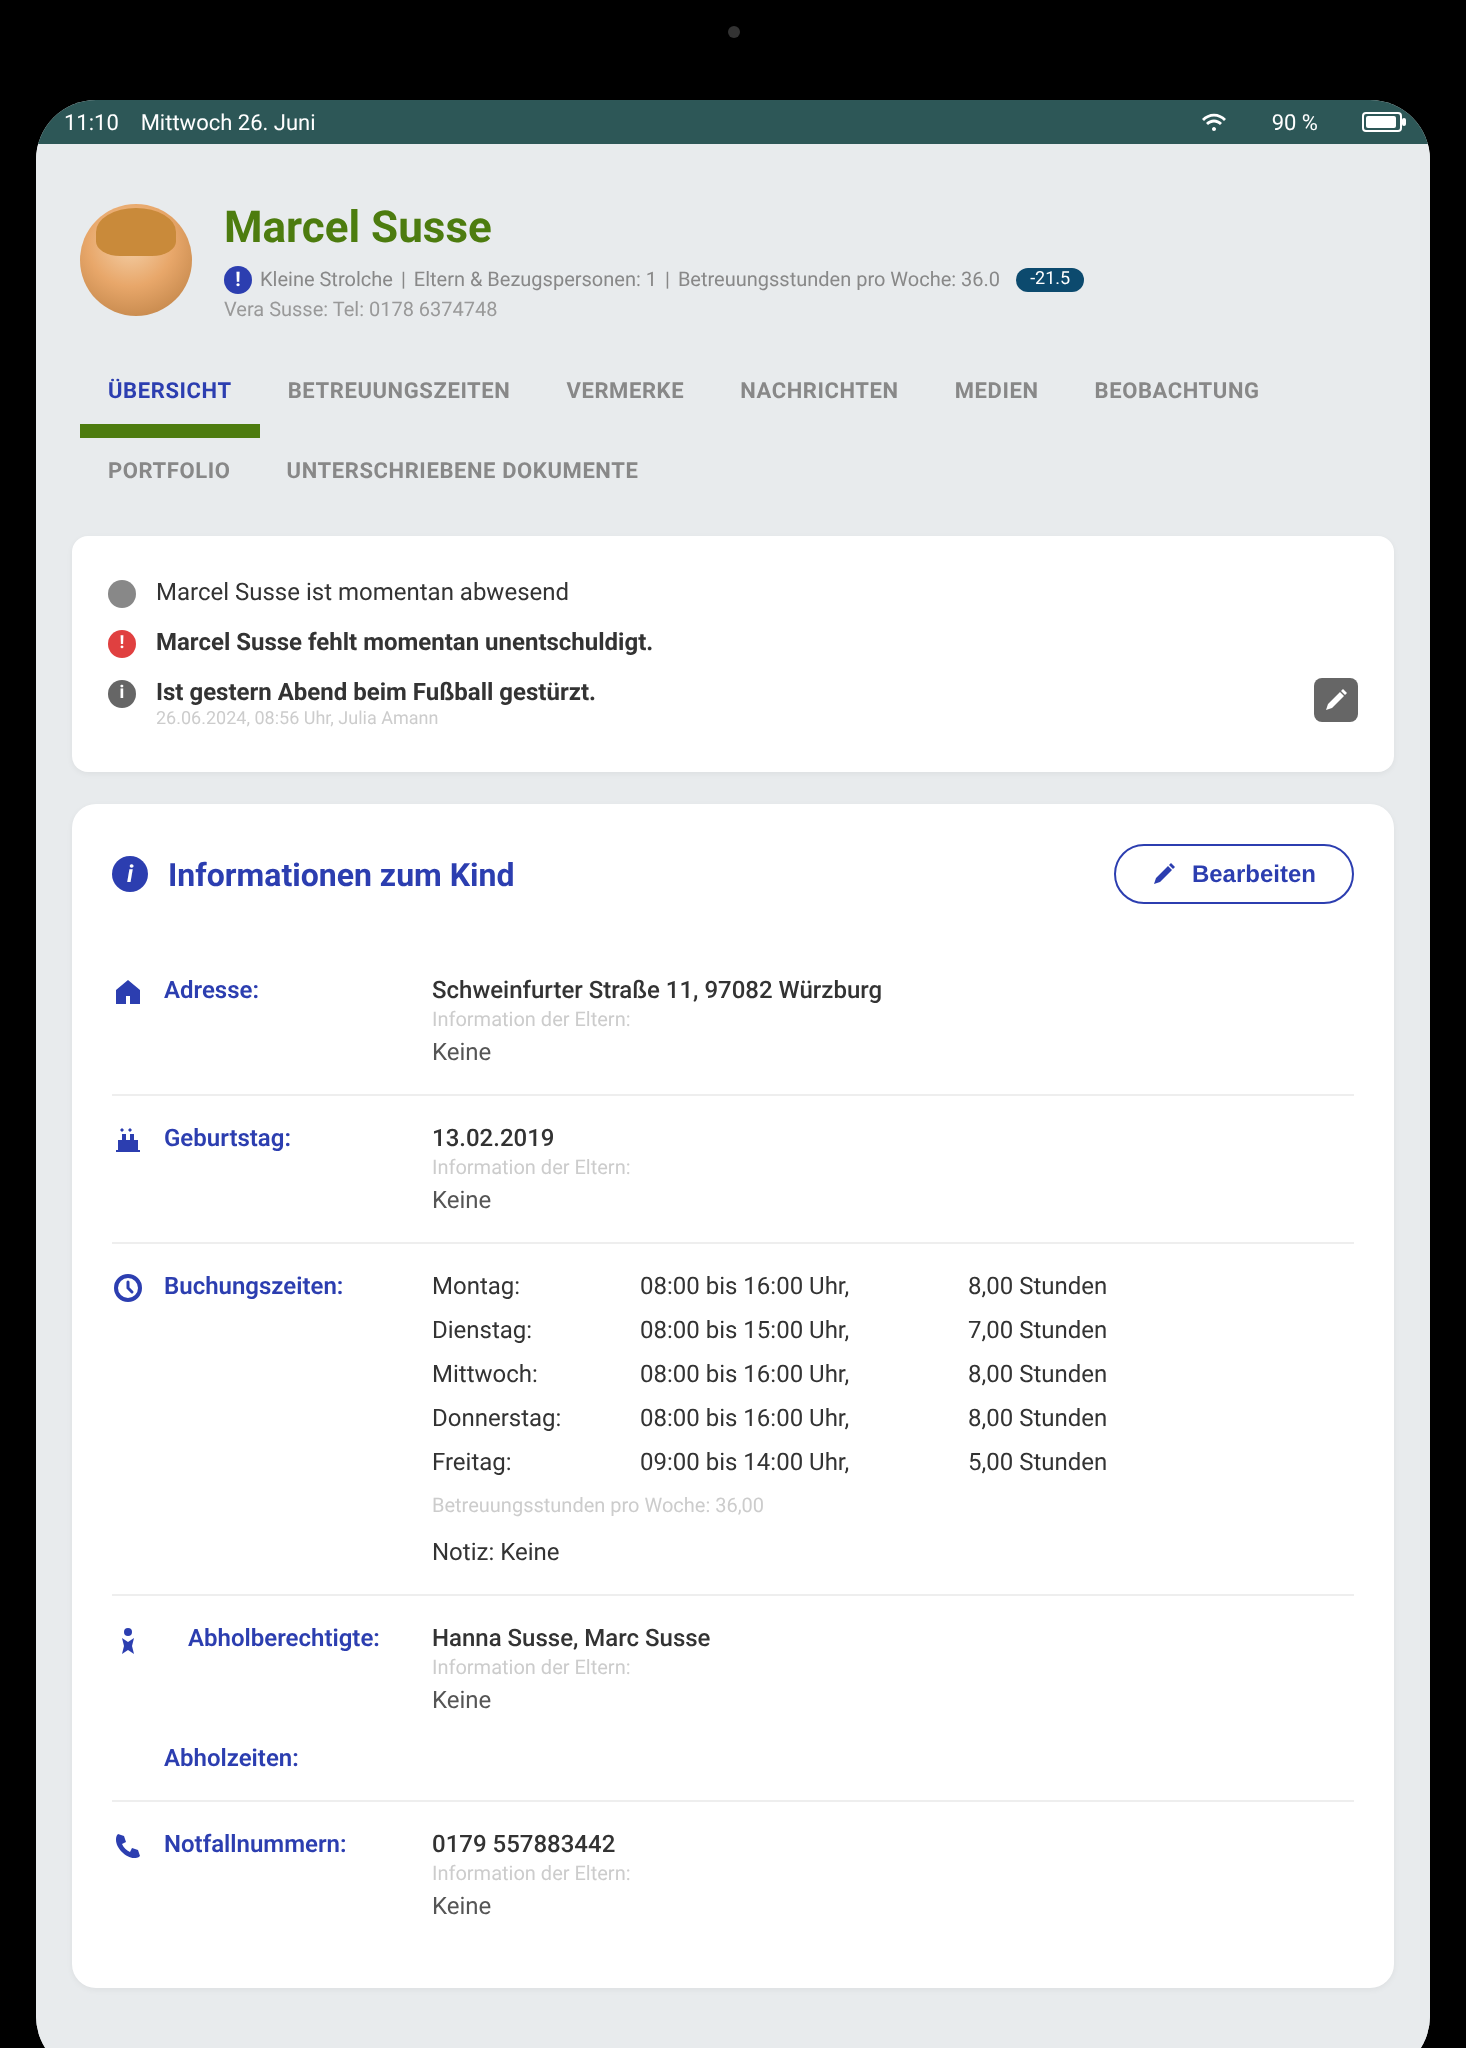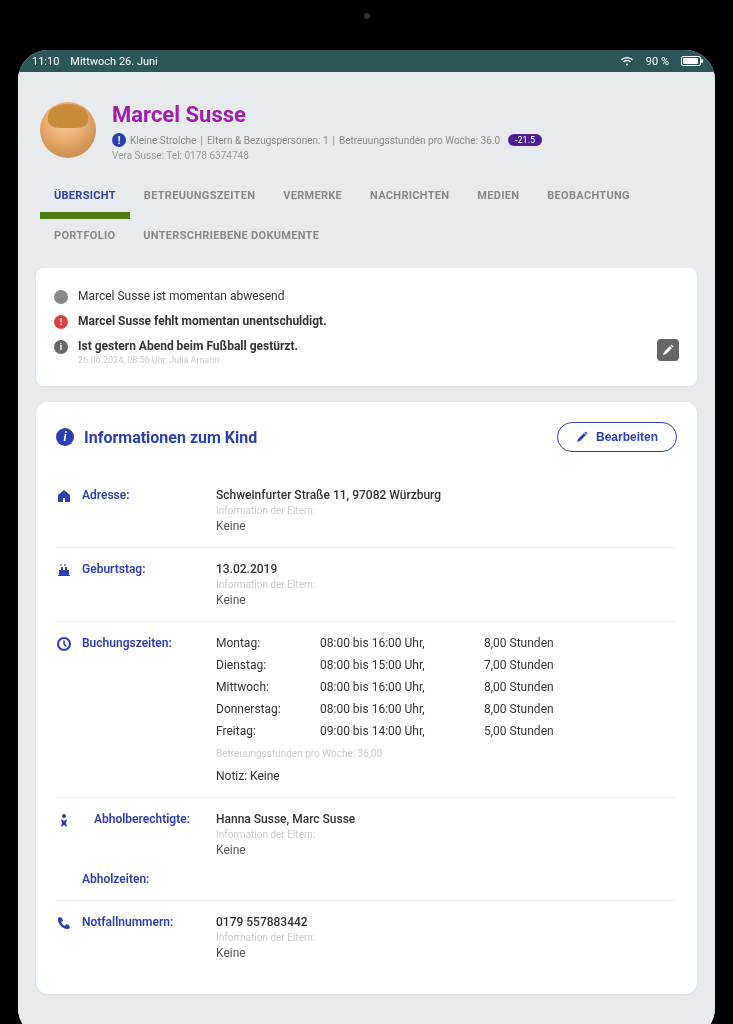"90 %" .statusbar .right { gap: 12px -> 22px }
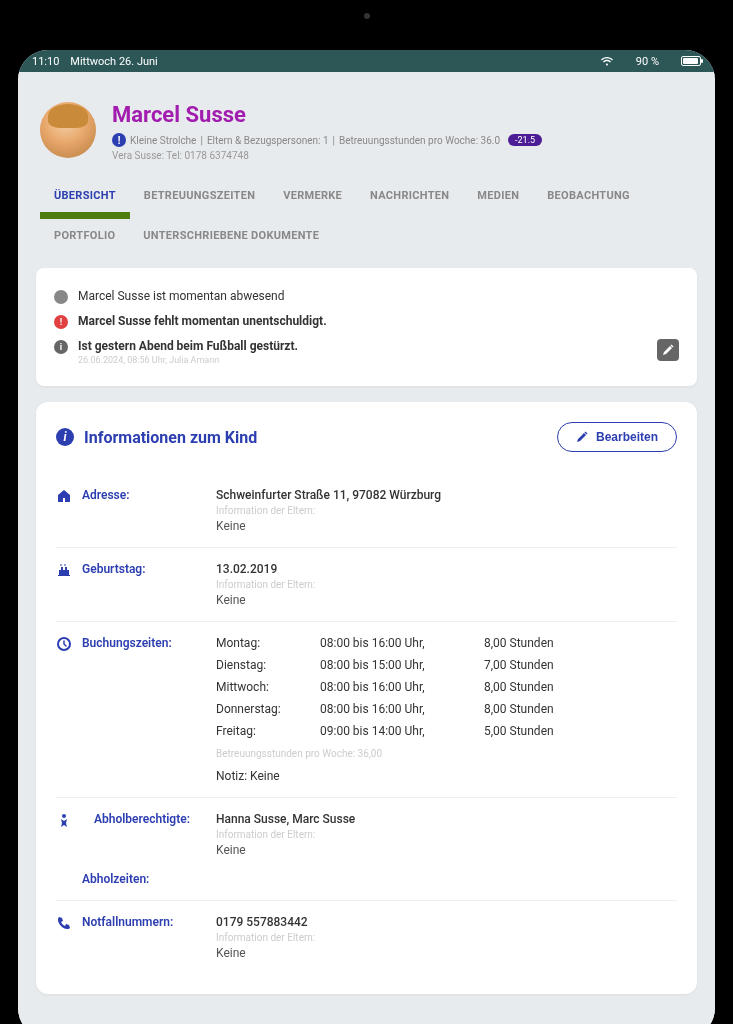"Marcel Susse" .profile-info h1 { color: #a21caf -> #4d7c0f }
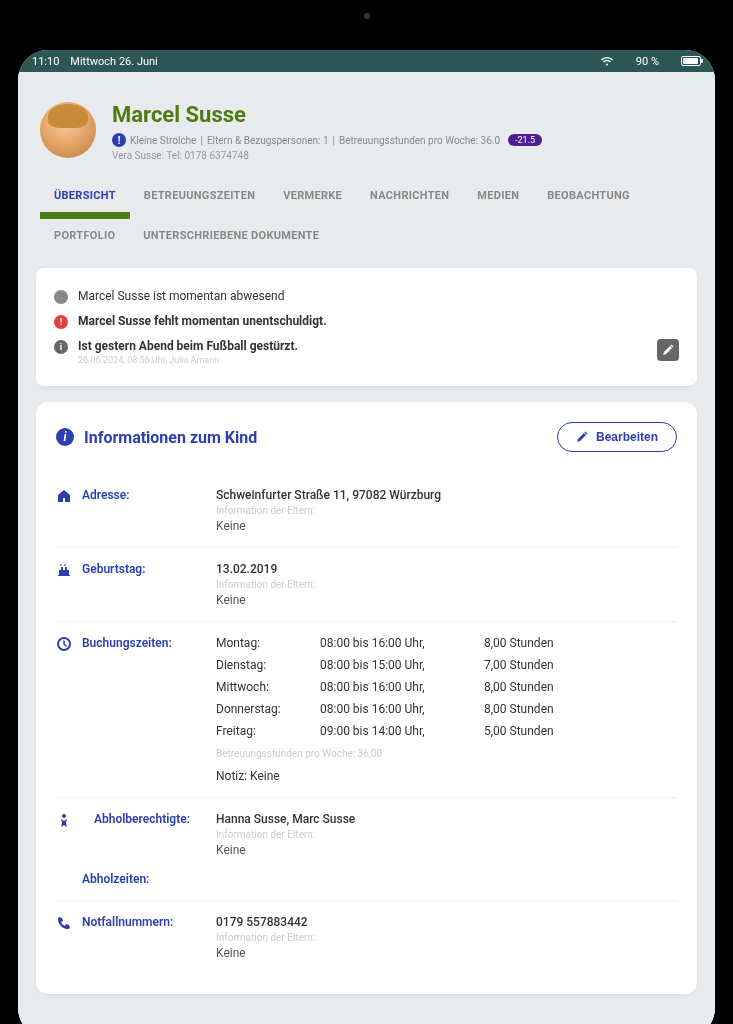"-21.5" .badge-red { background: #4c1d95 -> #0c4a6e }
